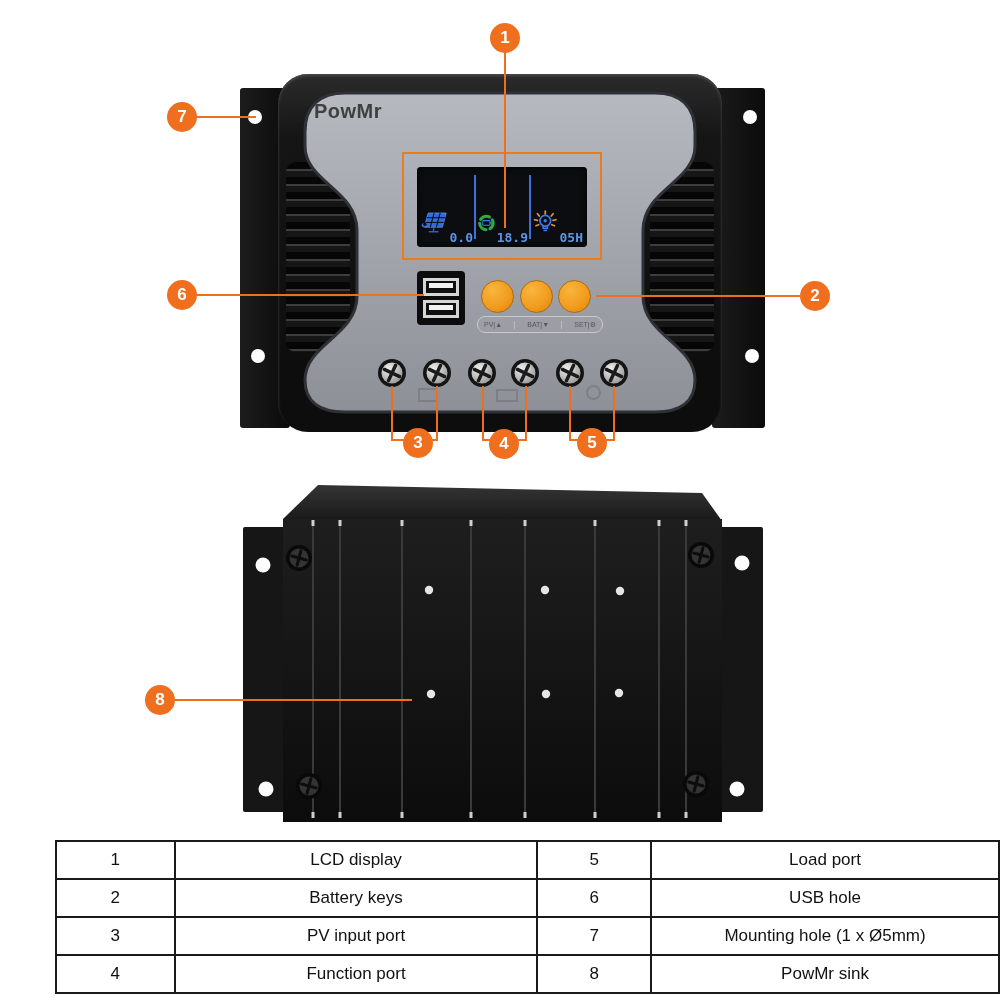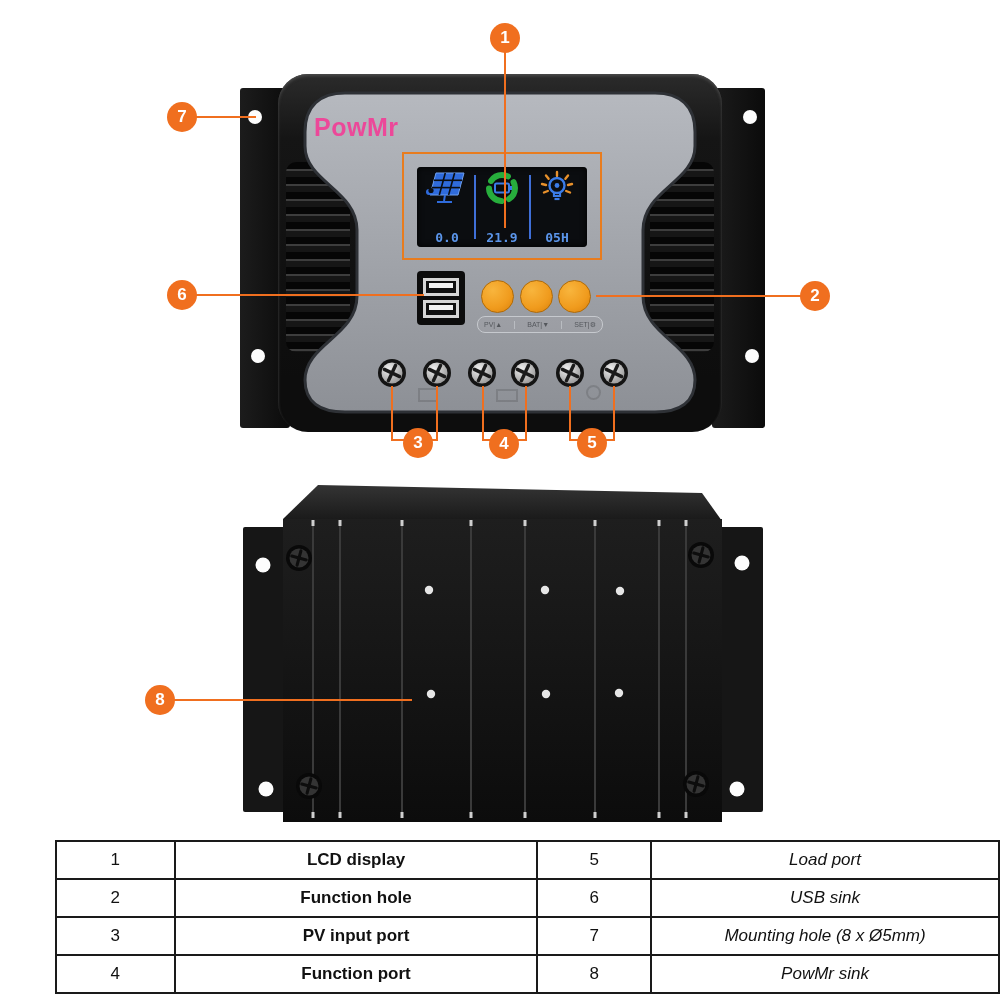"PowMr" #brand { color: #ec4899 -> #404040; font-size: 25px -> 20px; top: 113px -> 100px }
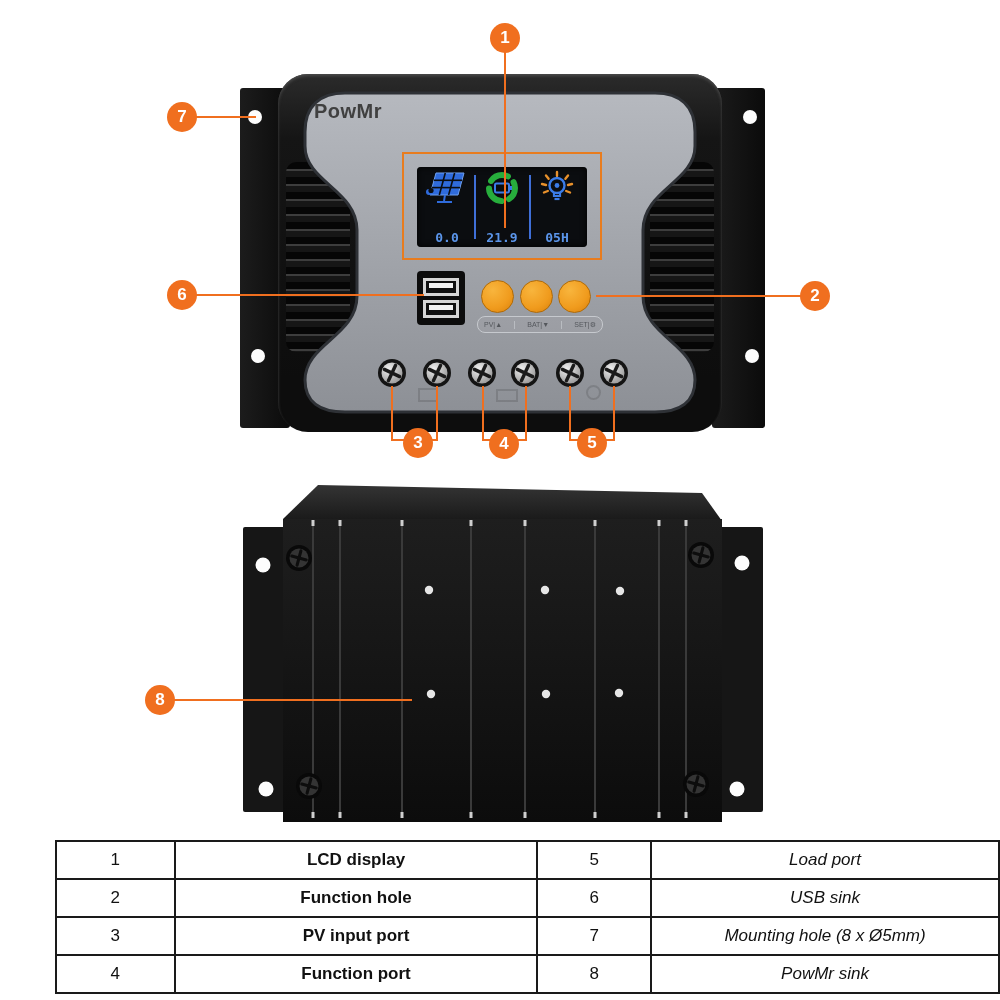"0.0" .lcd-col { align-items: center -> flex-end; flex-direction: column -> row }
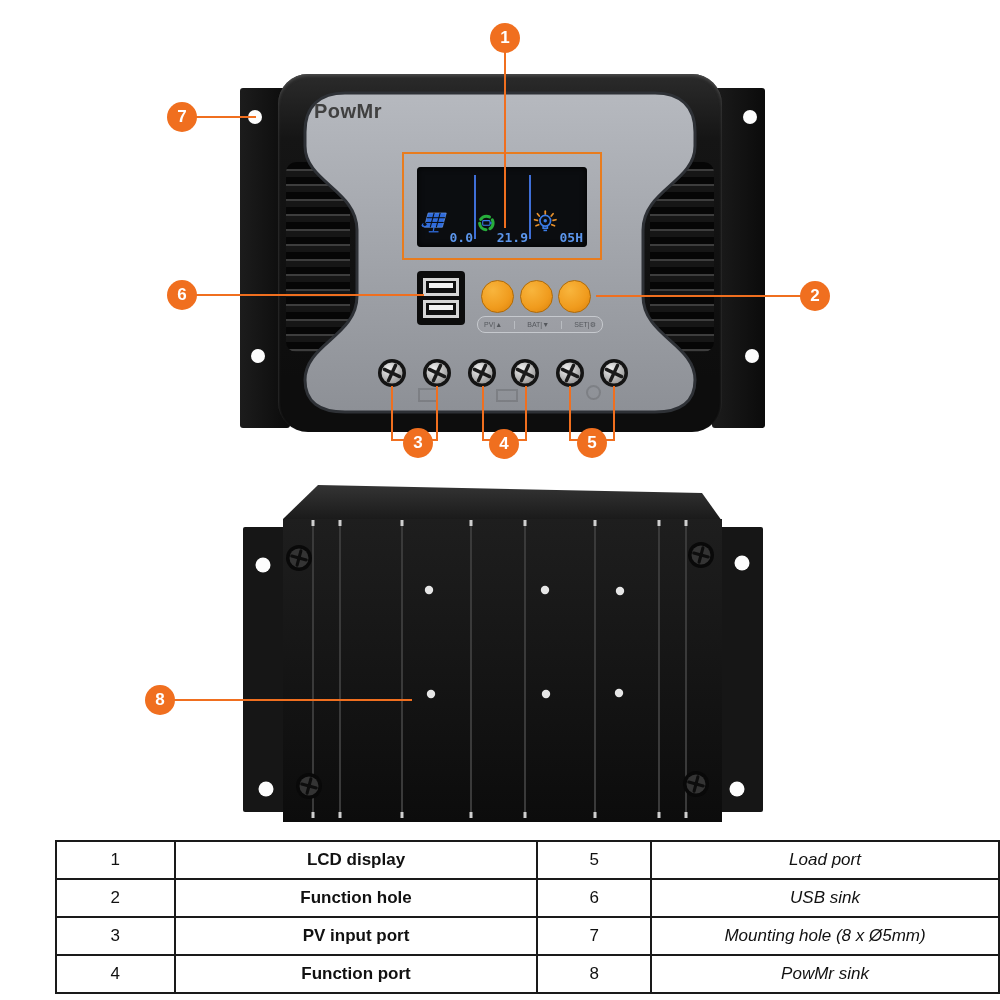"21.9" span.lcd-val { text: 21.9 -> 18.9 }
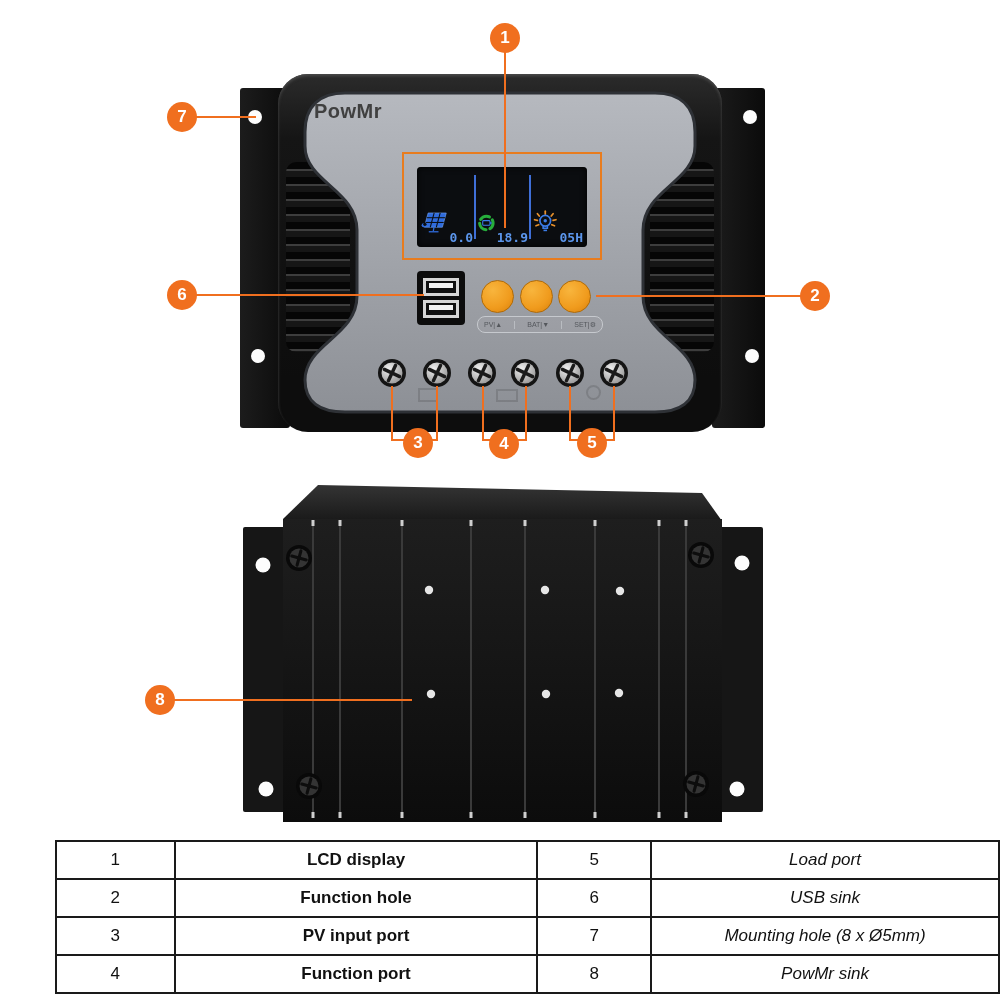"LCD display" .col-desc1 { font-weight: bold -> none }
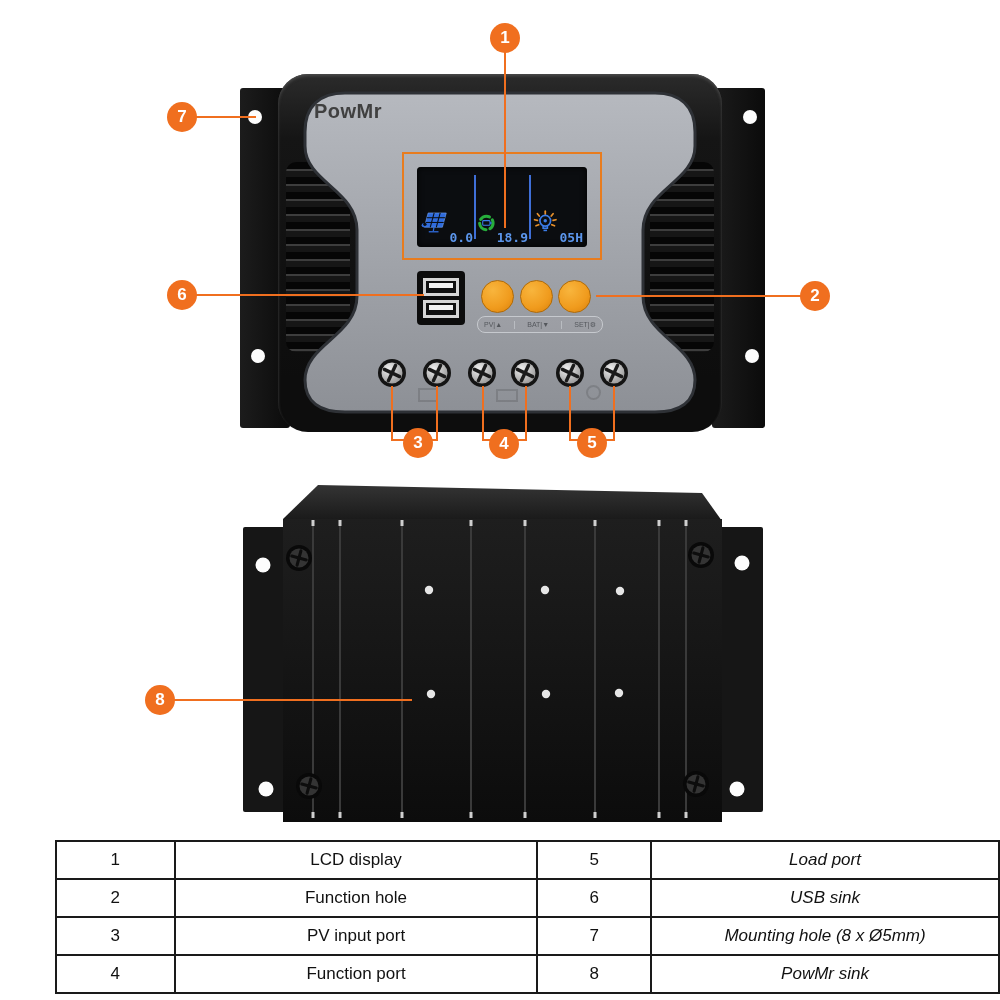"Load port" .col-desc2 { font-style: italic -> none }
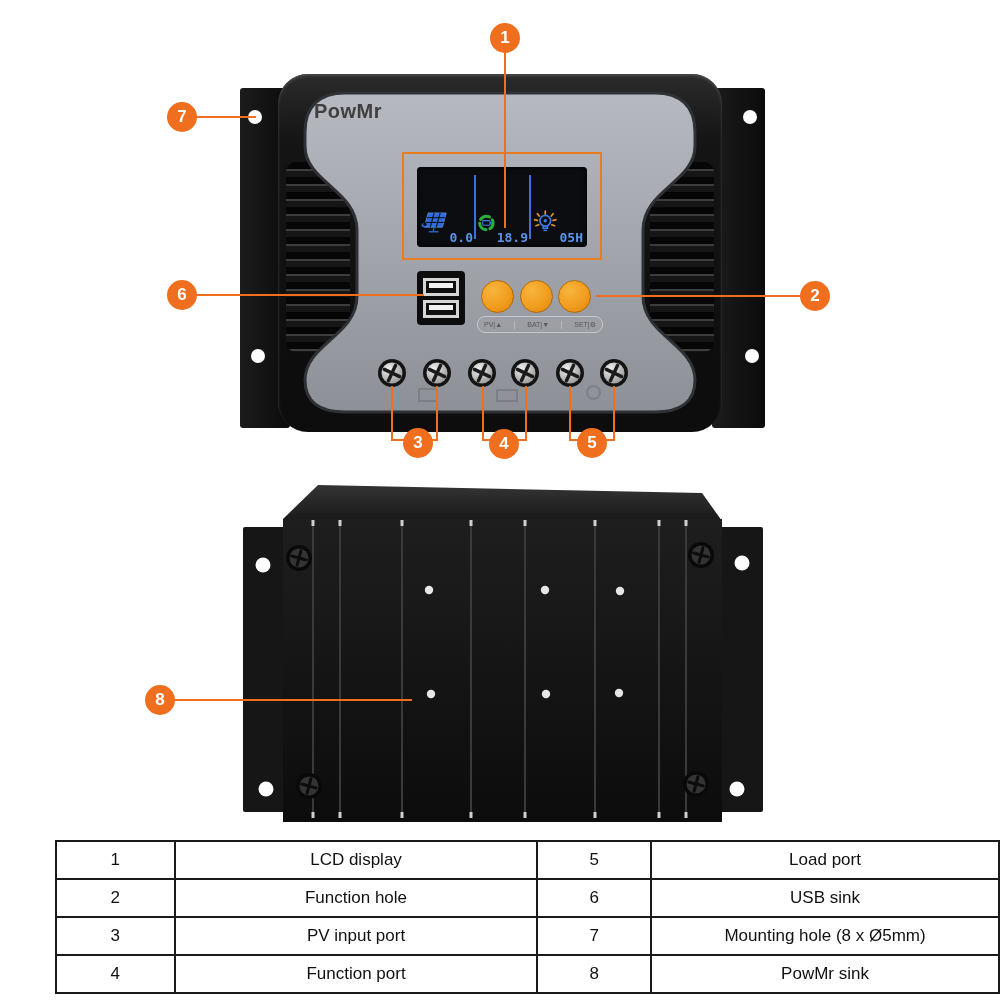"Function hole" td.col-desc1 { text: Function hole -> Battery keys }
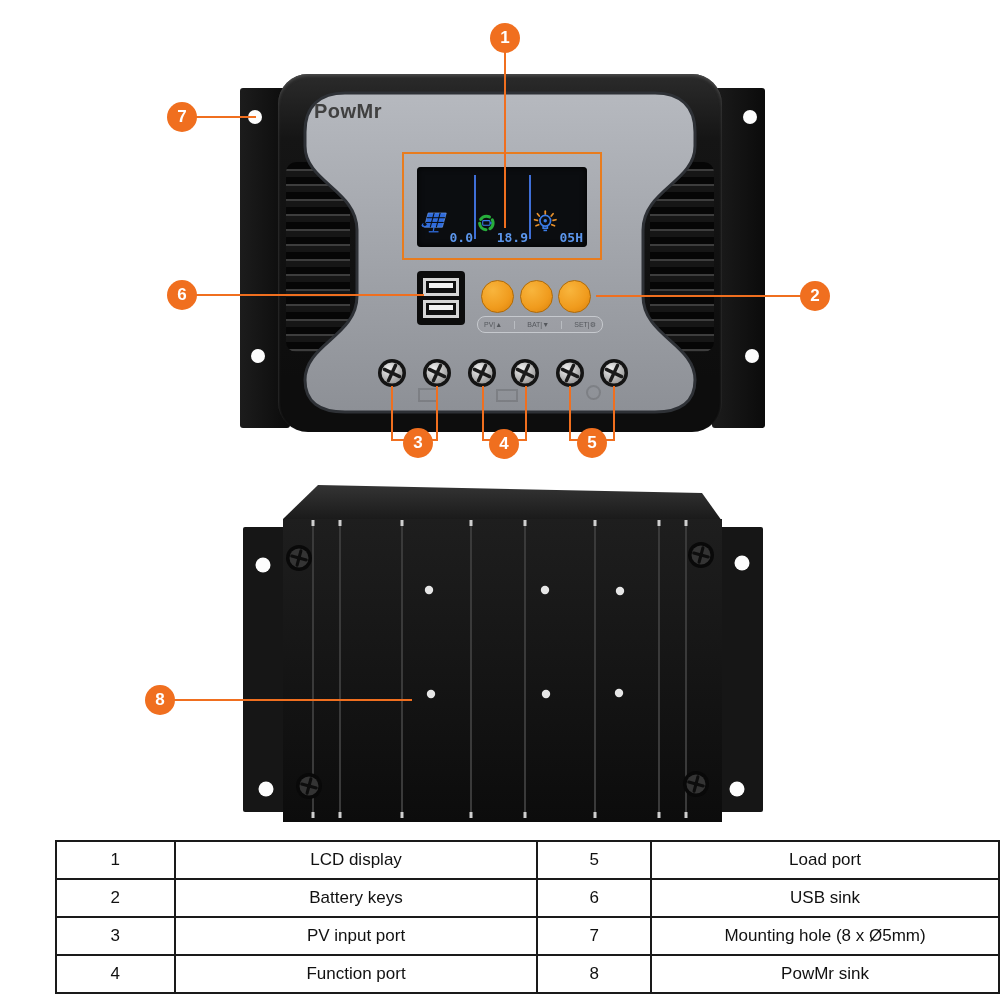"USB sink" td.col-desc2 { text: sink -> hole }
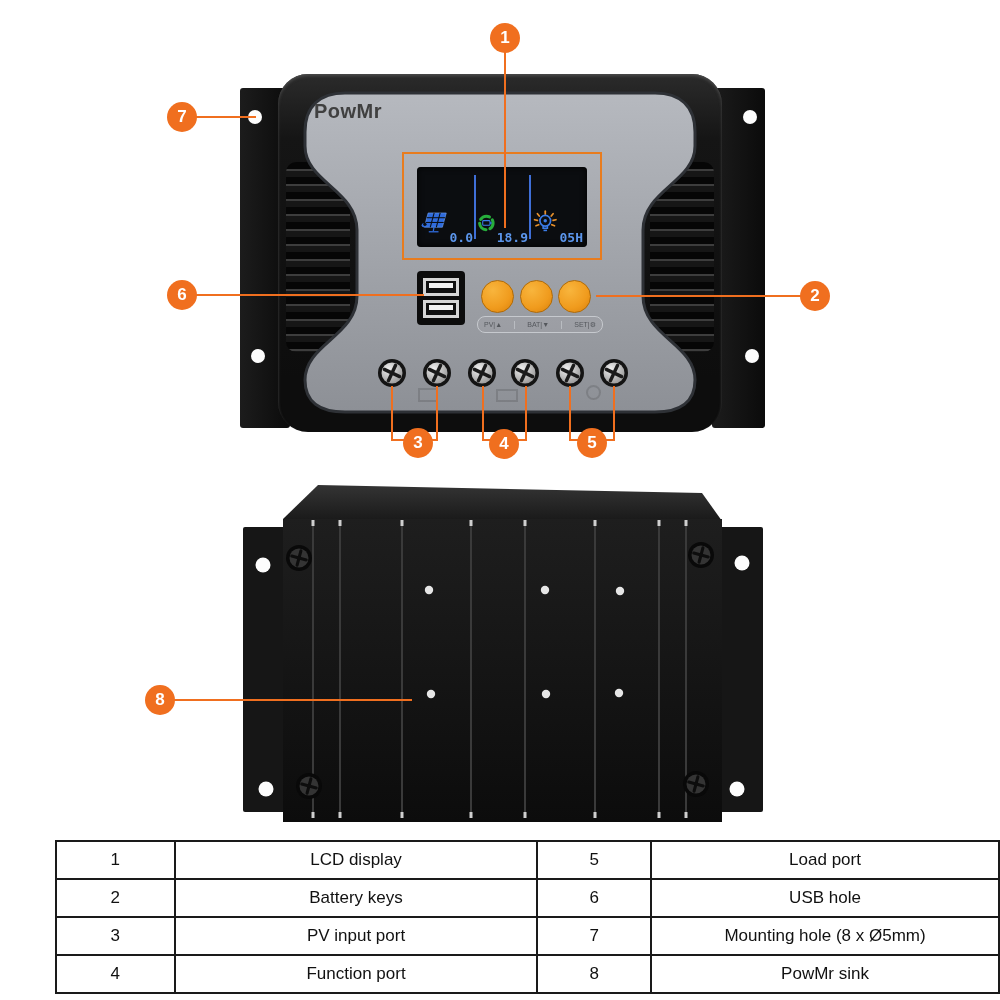"Mounting hole (8 x Ø5mm)" td.col-desc2 { text: 8 -> 1 }
